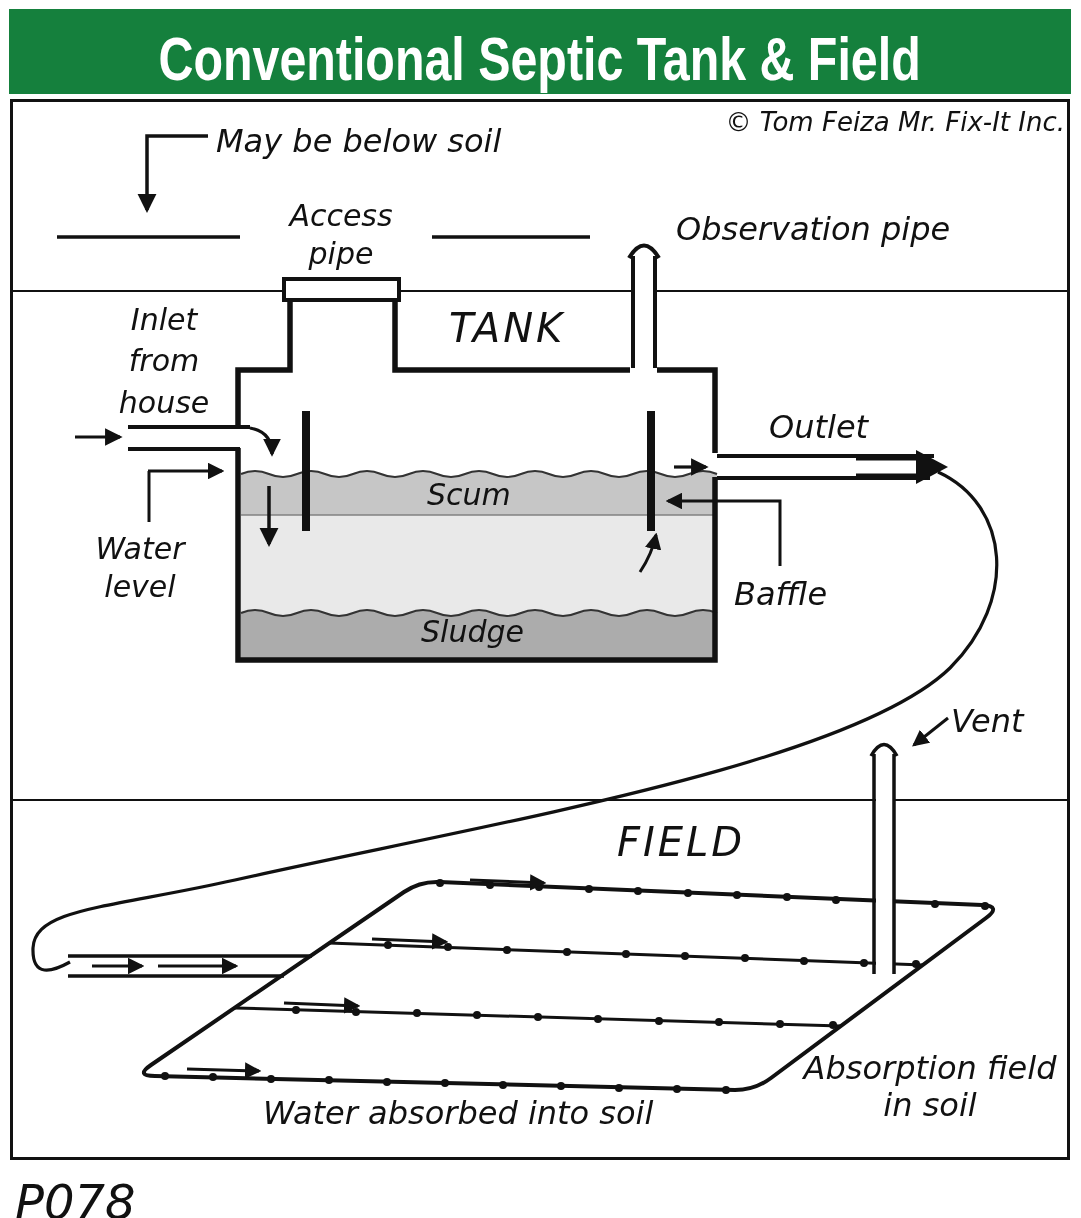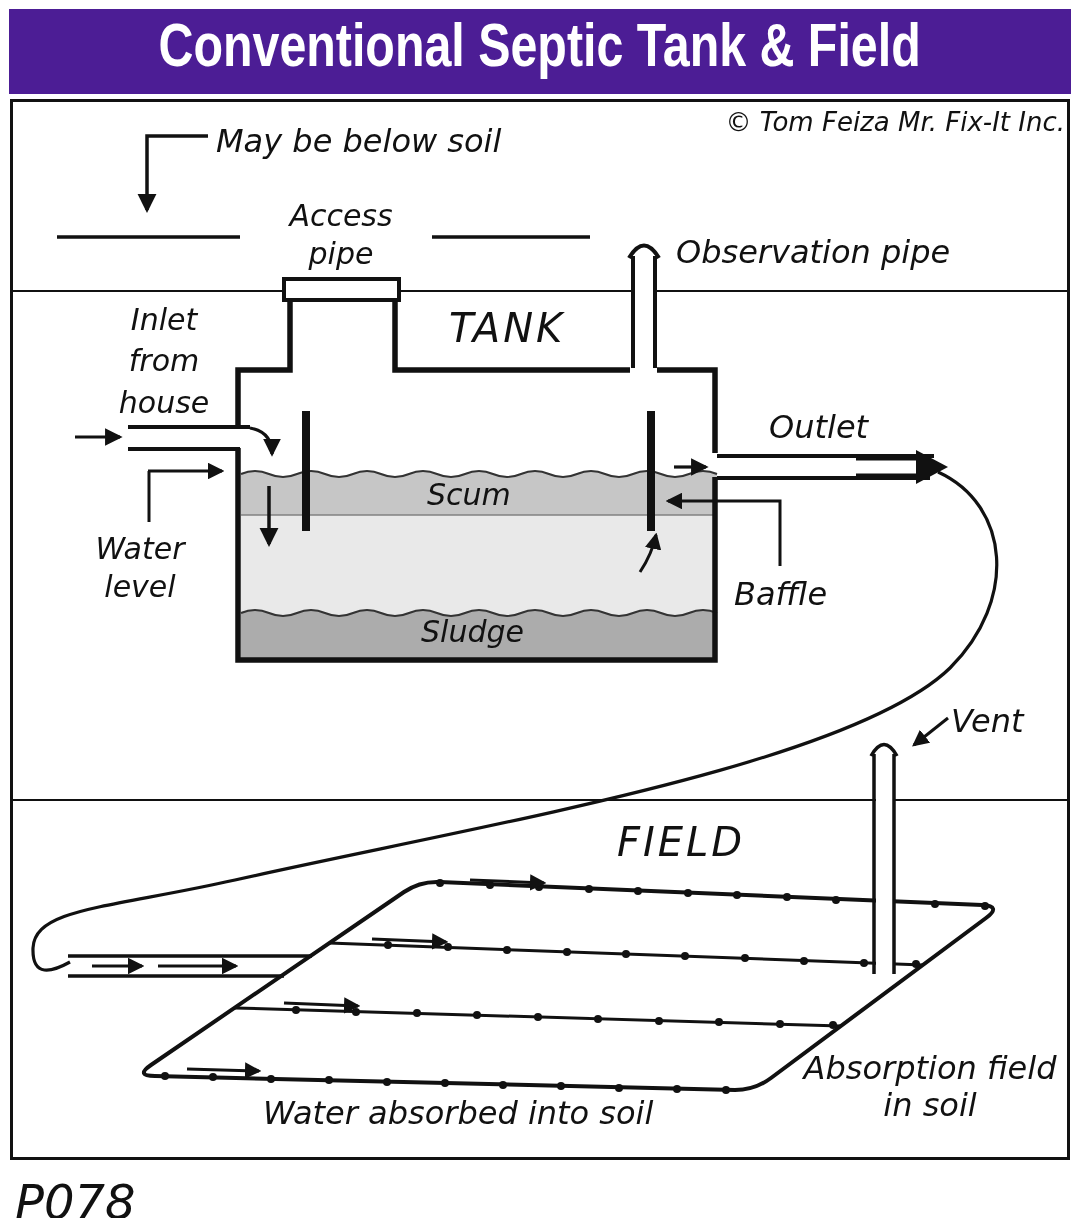"Conventional Septic Tank & Field" .titlebar { align-items: flex-start -> flex-end; background: #4c1d95 -> #15803d }
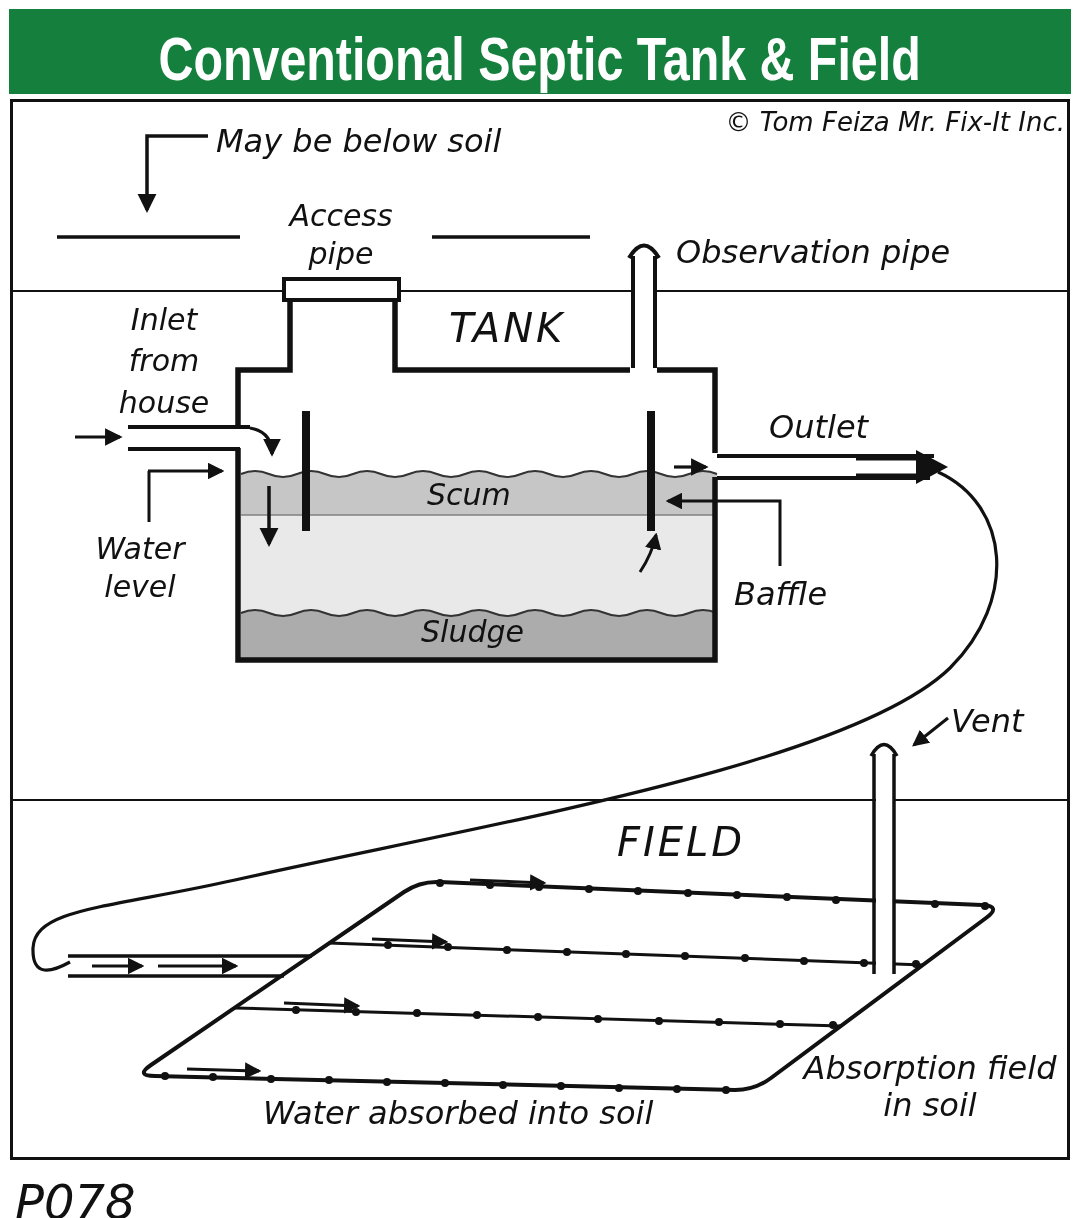"Observation pipe" div.lbl { top: 232px -> 209px }
